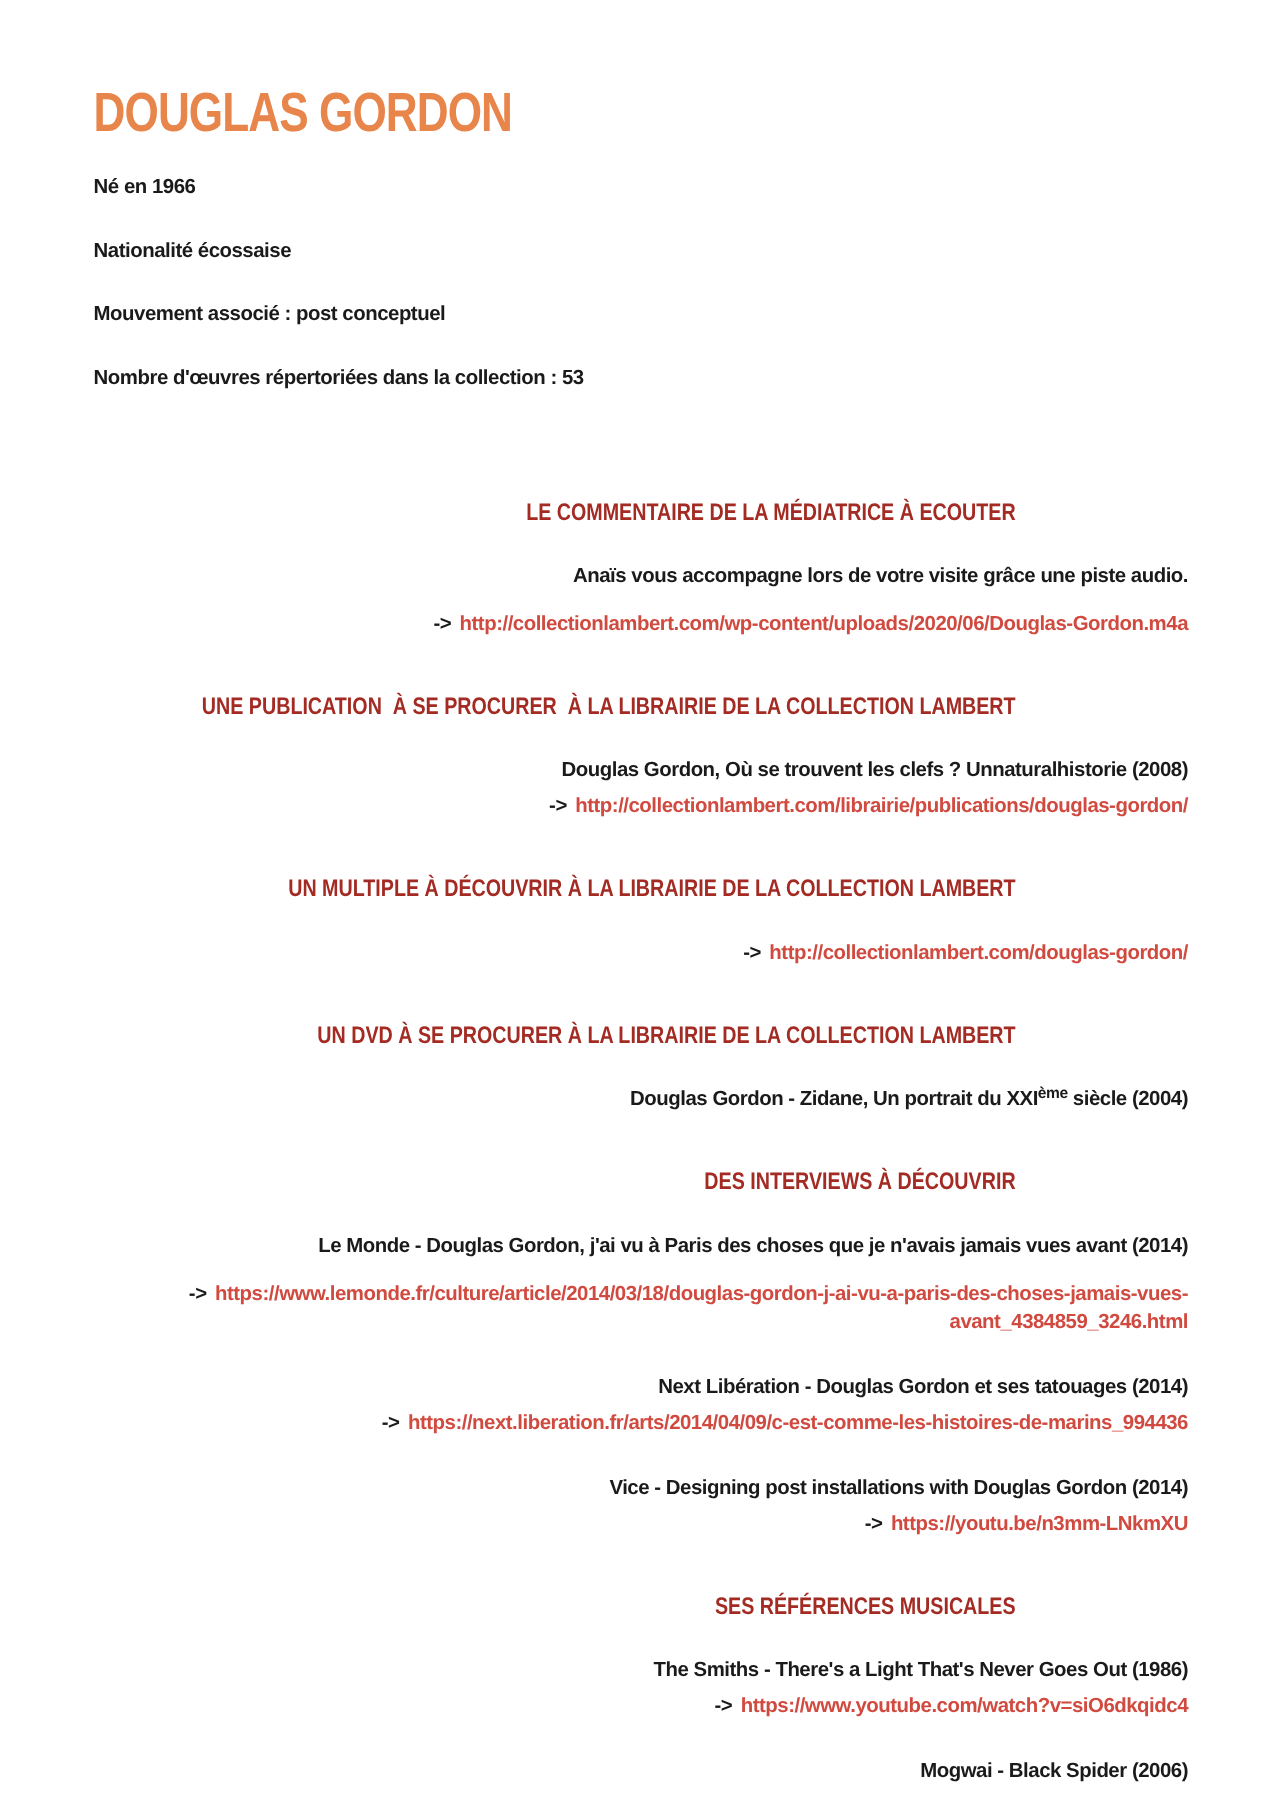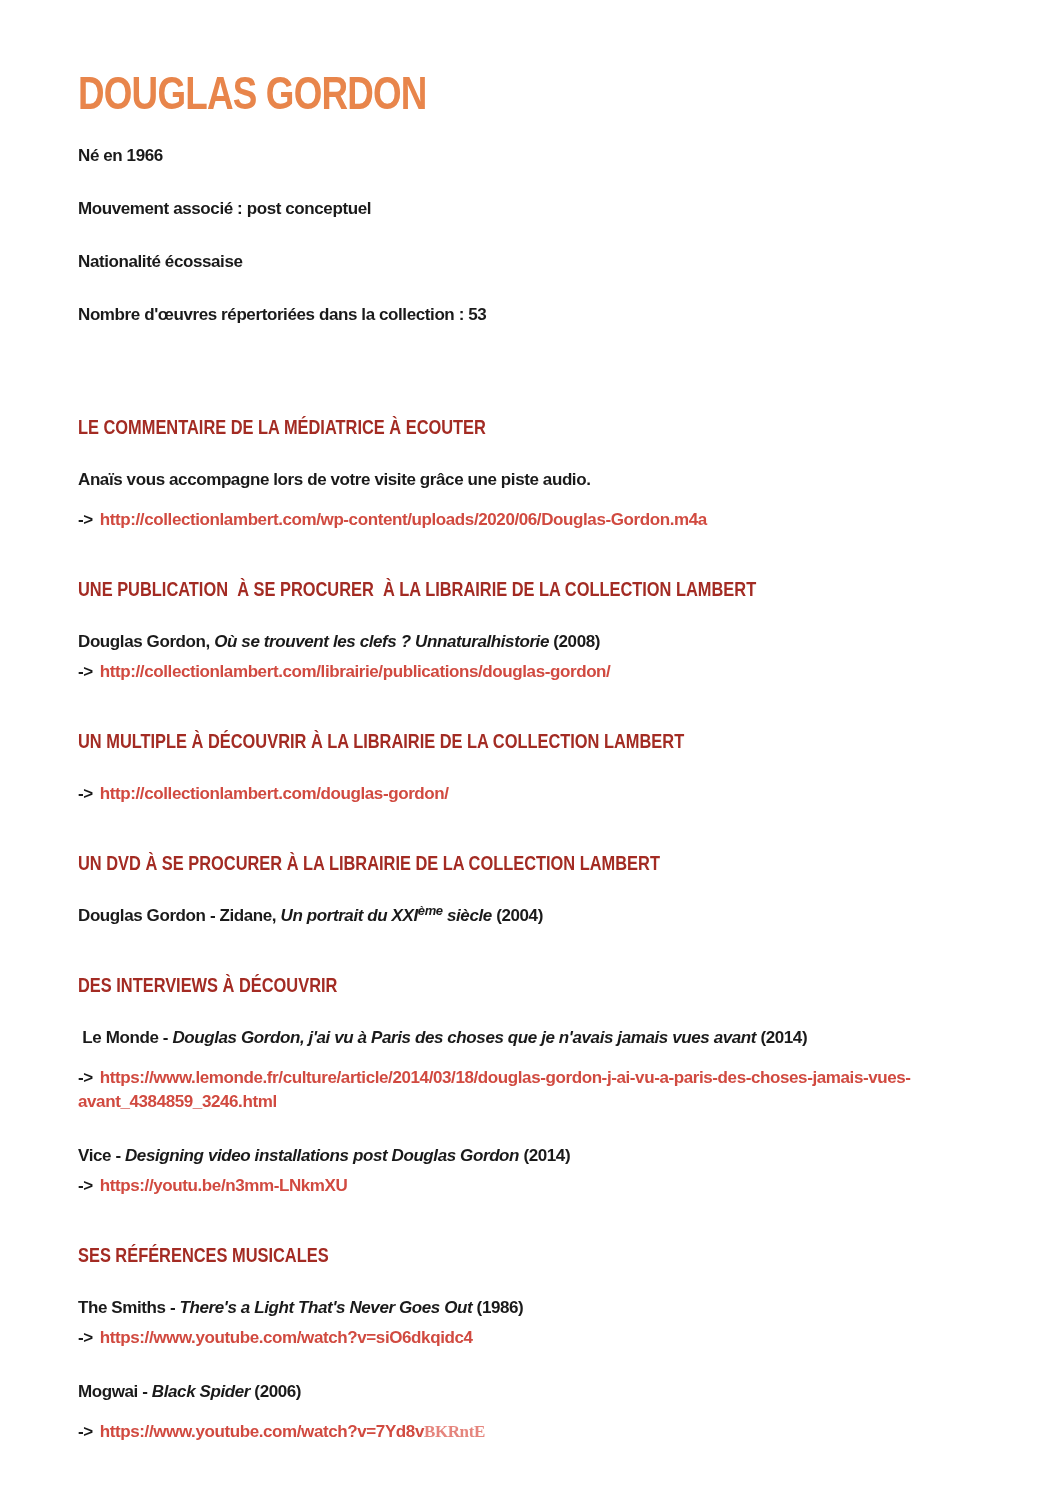"Mouvement associé : post conceptuel" div.bio-line { order: before "Nationalité écossaise" -> after "Nationalité écossaise" }
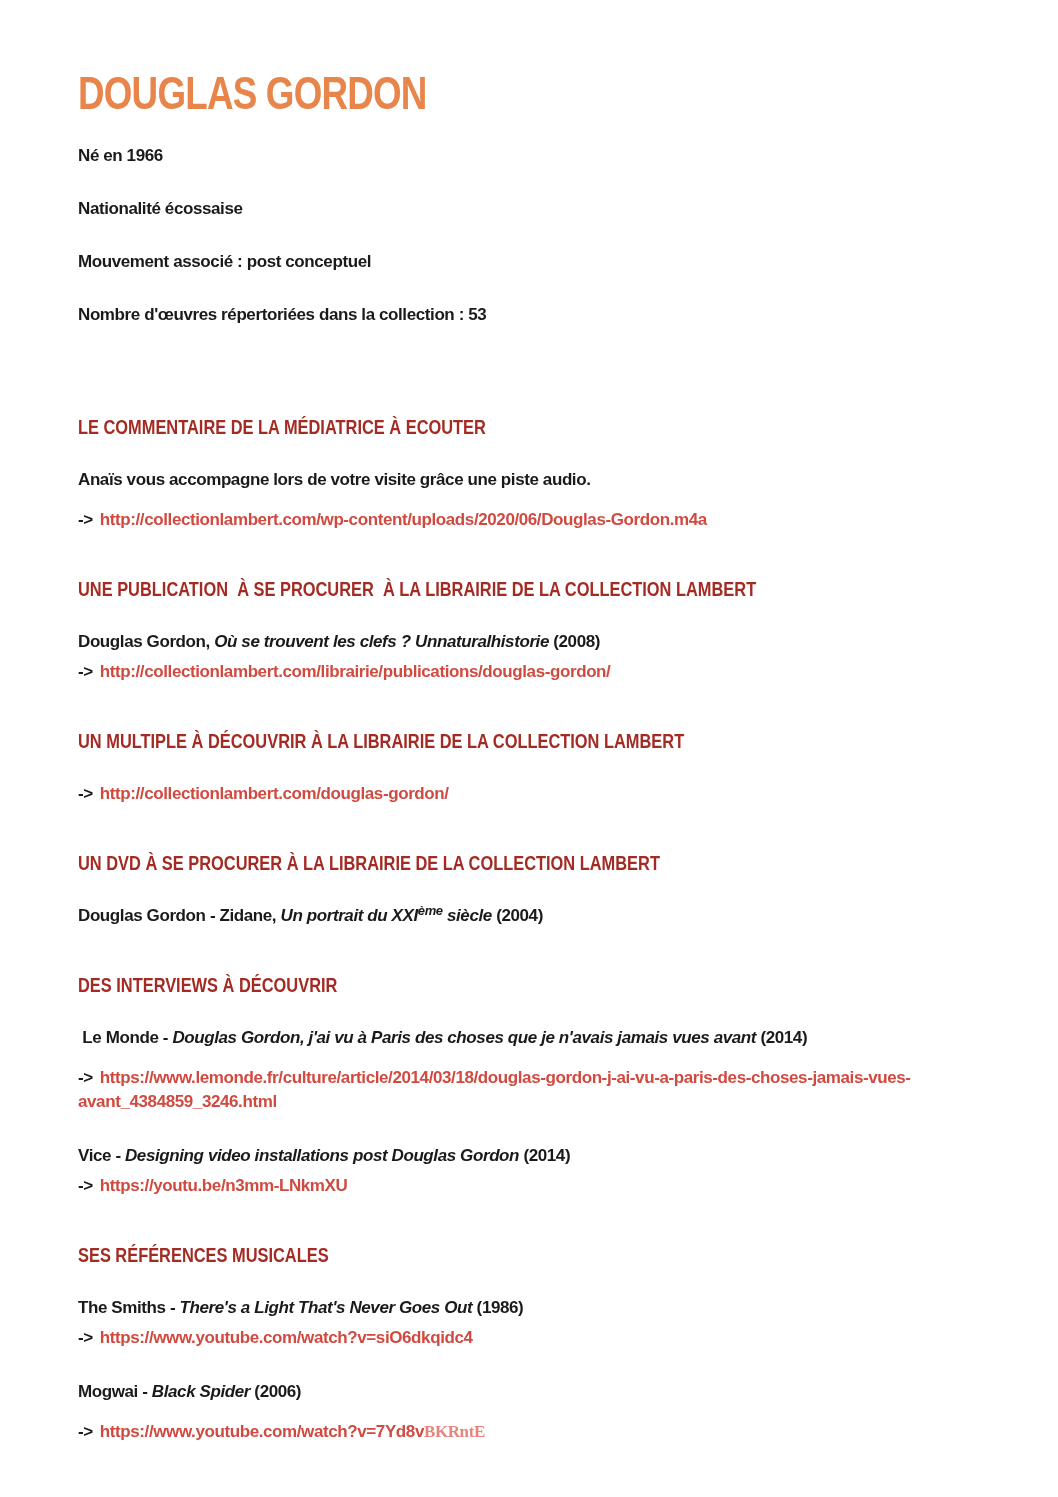"LE COMMENTAIRE DE LA MÉDIATRICE" .section { text-align: none -> right }
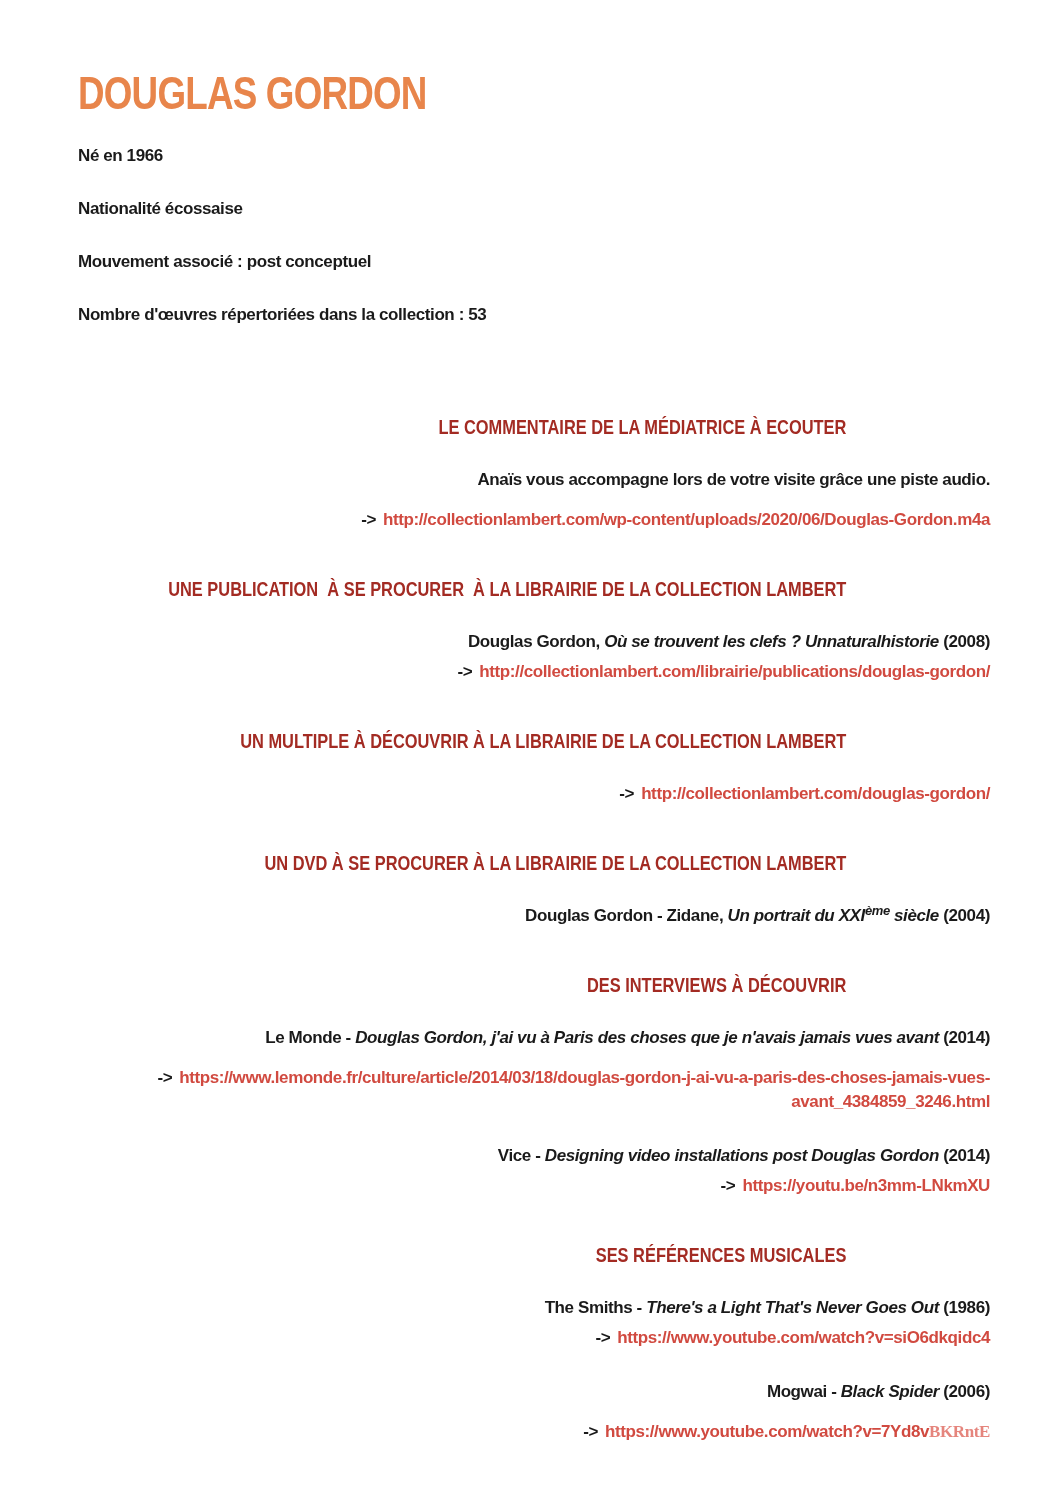"Où se trouvent les clefs" .it { font-style: italic -> none }
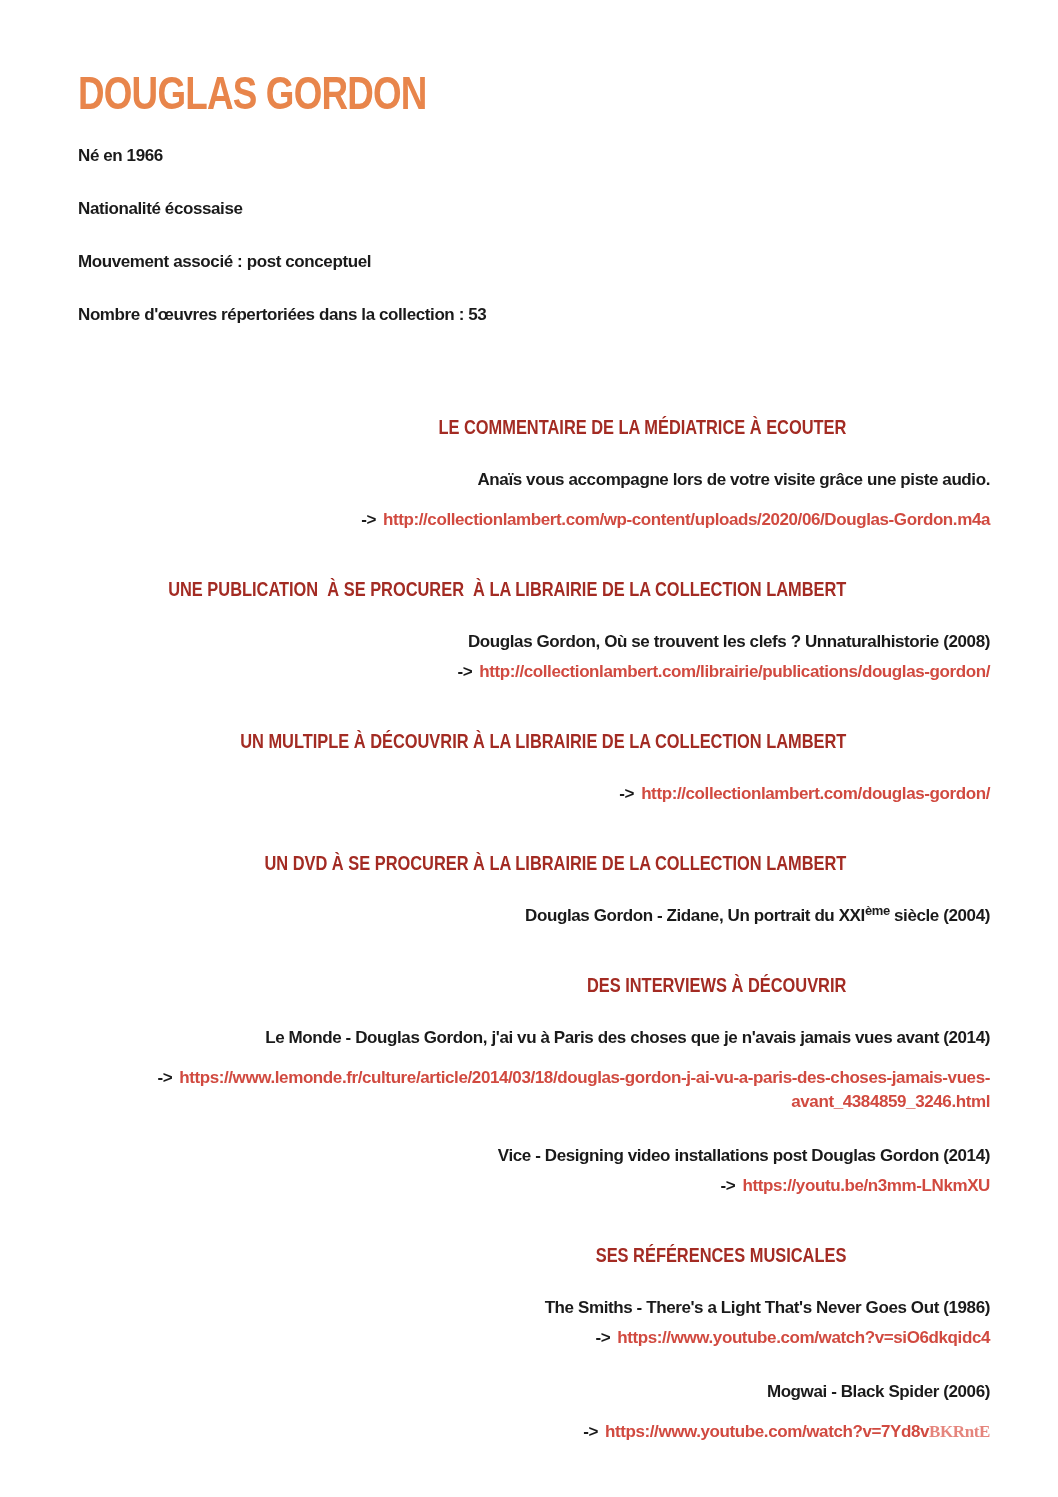"Next Libération - Douglas Gordon" div.item { html: none -> <div> <div><span>Next Libération - </span><span>Douglas Gordon et ses tatouages</span><span> (2014)</span></div> <div><span>-&gt;</span><span>https://next.liberation.fr/arts/2014/04/09/c-est-comme-les-histoires-de-marins_994436</span></div> </div> }
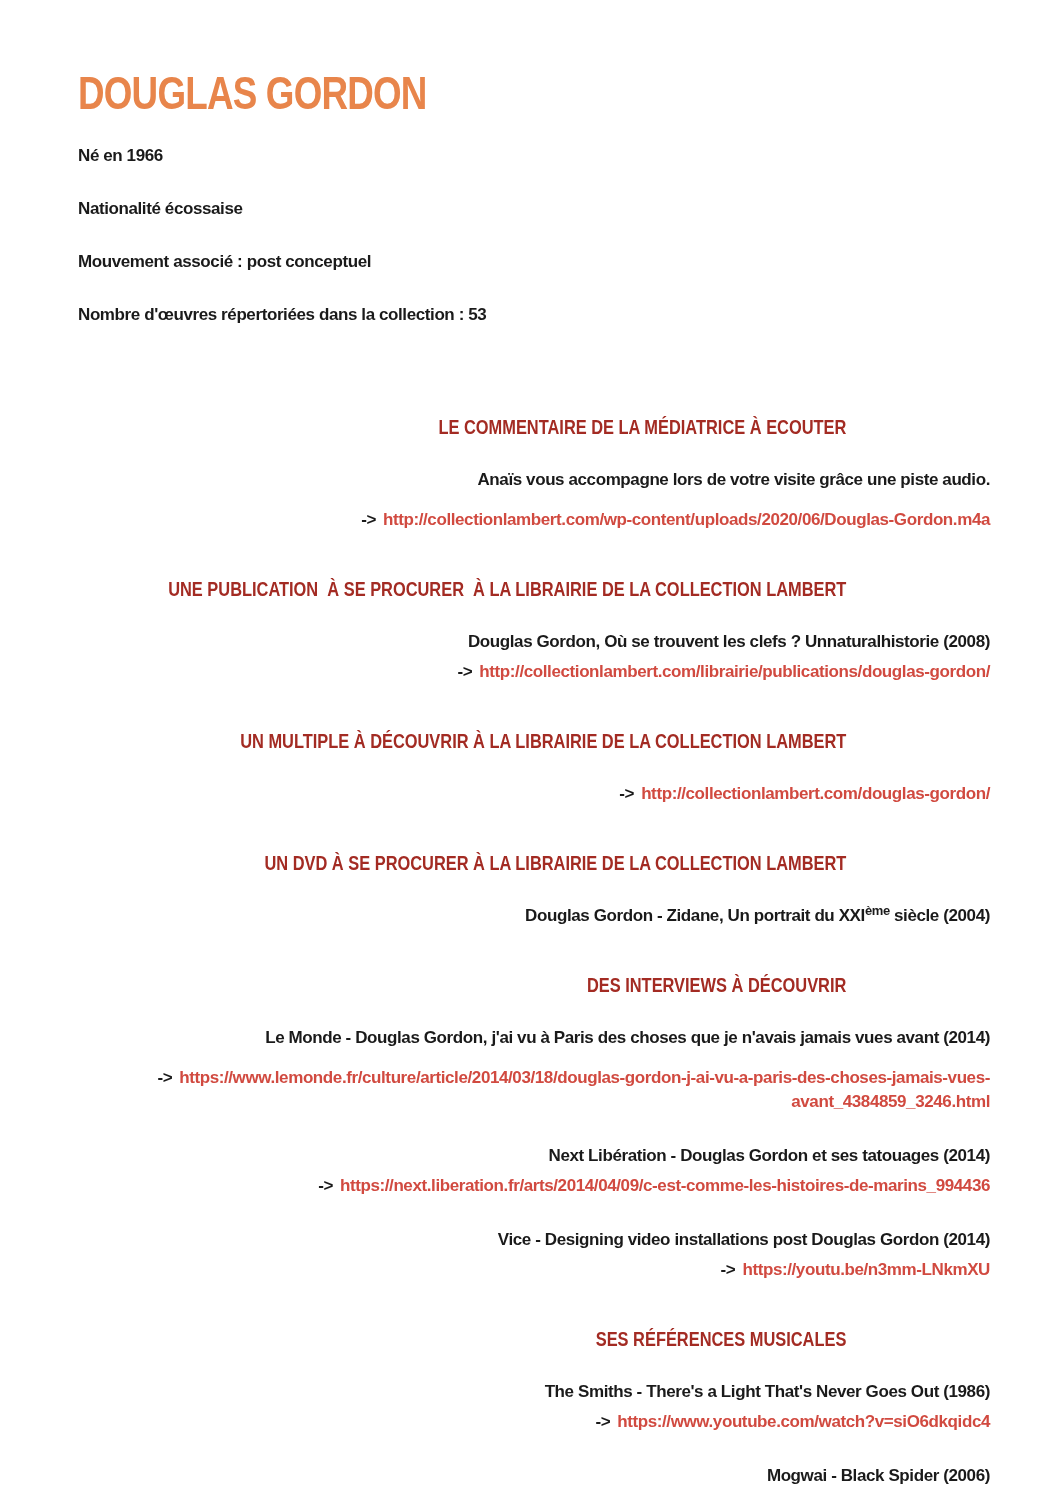"Designing video installations post" span.it { text: video installations post -> post installations with }
